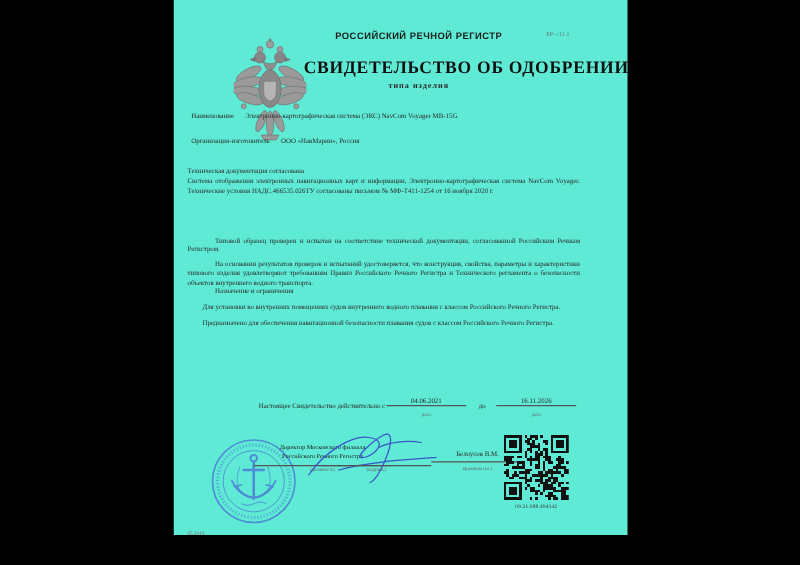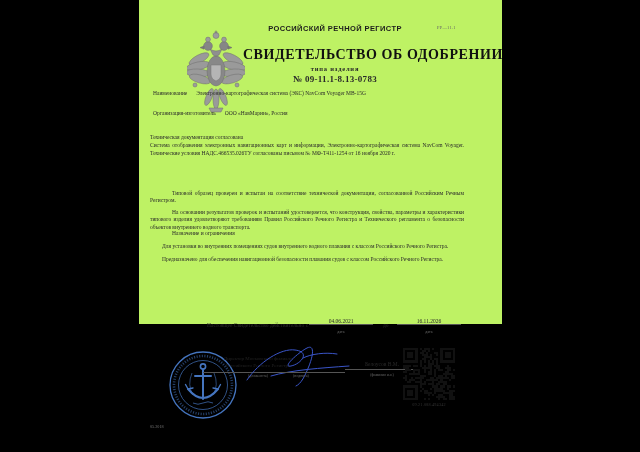"РОССИЙСКИЙ РЕЧНОЙ РЕГИСТР" .page { background: #bef264 -> #5eead4; height: 324px -> 428px }
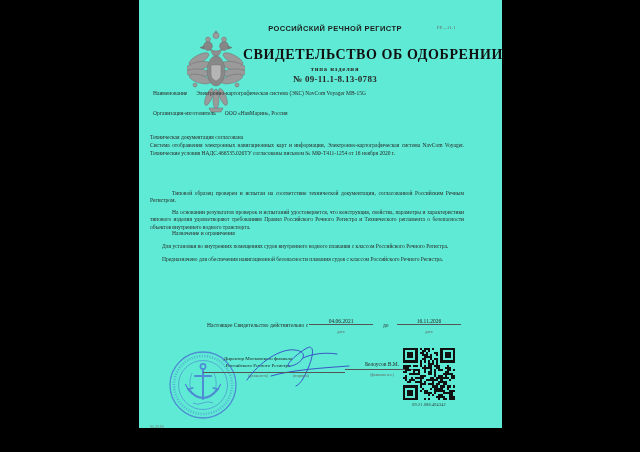"№ 09-11.1-8.13-0783" div.doc-number { html: <div>№ 09-11.1-8.13-0783</div> -> none }
